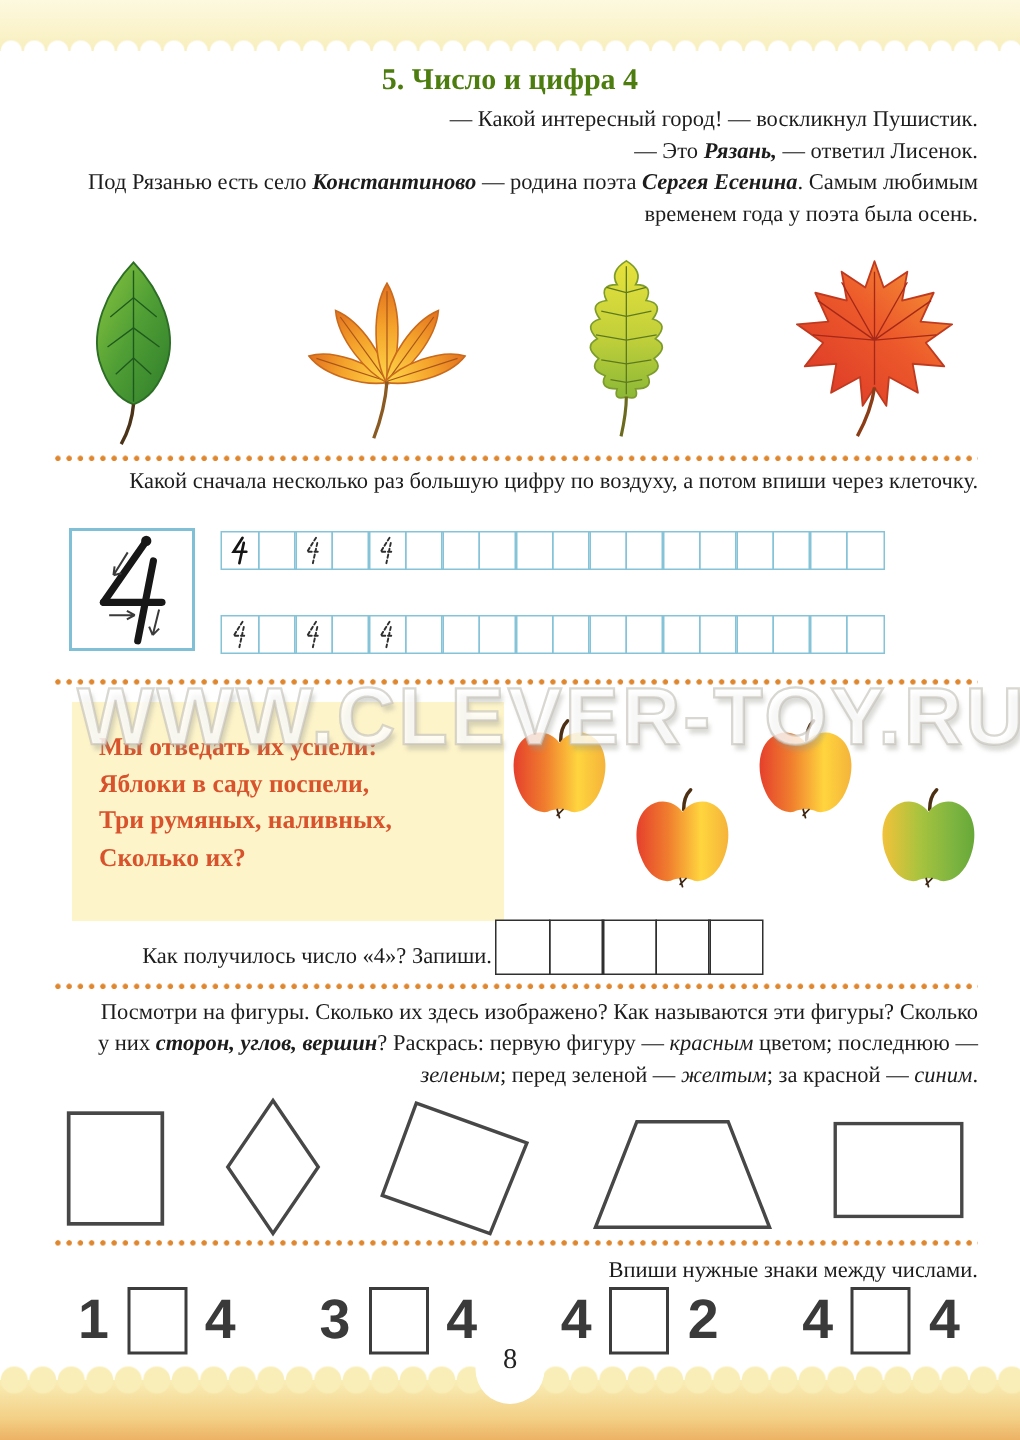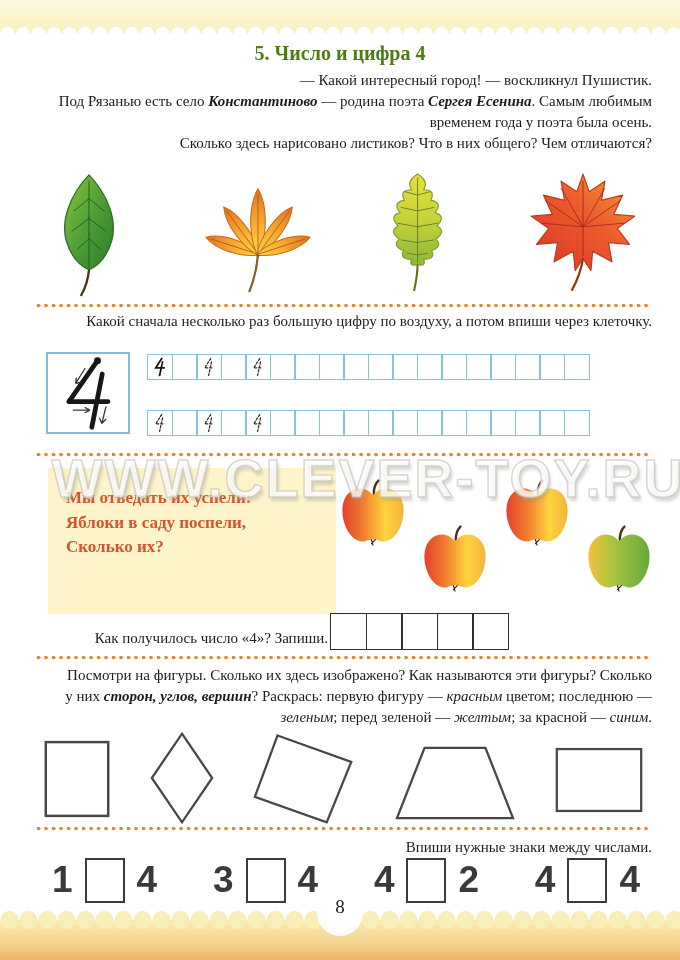"— Это Рязань, — ответил" p { html: none -> <p><span>— Это </span><span>Рязань,</span><span> — ответил Лисенок.</span></p> }
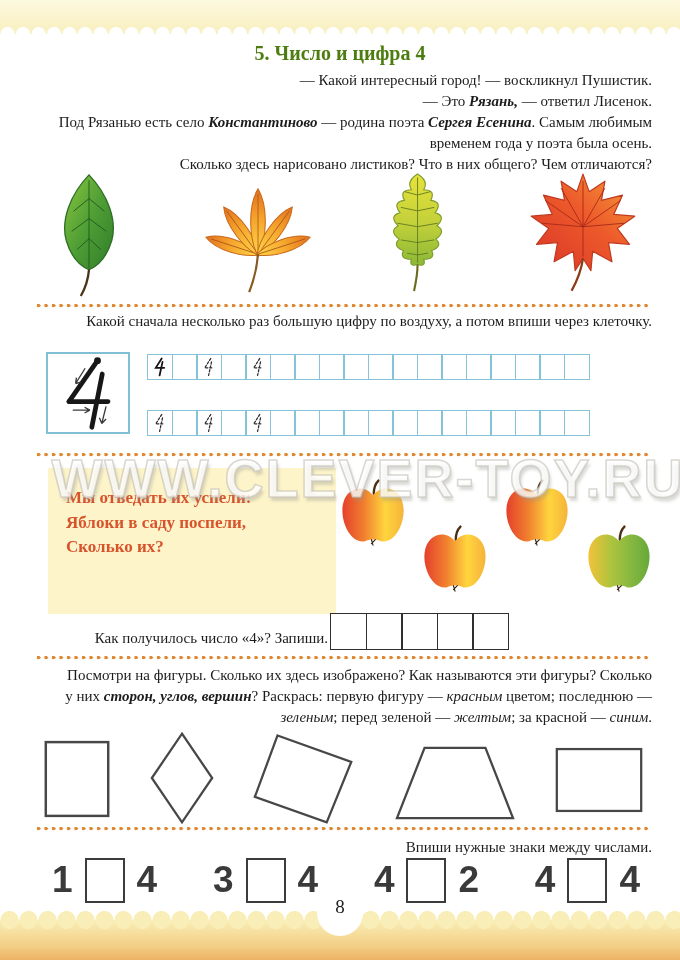"Сколько здесь нарисовано листиков? Что" p { html: <p>Сколько здесь нарисовано листиков? Что в них общего? Чем отличаются?</p> -> none }
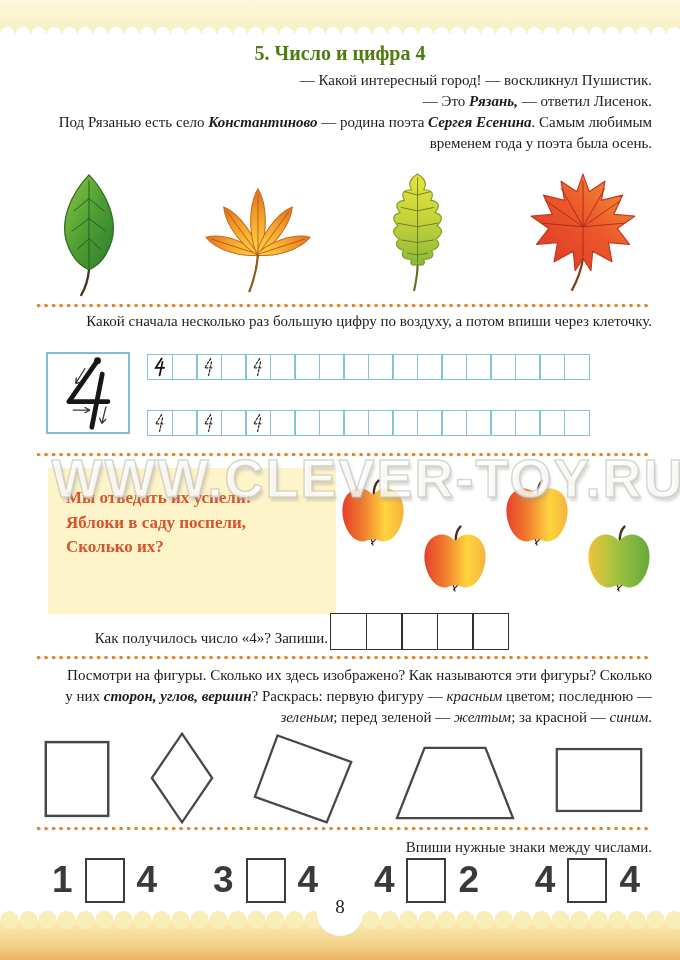"Три румяных, наливных," div { html: none -> <div>Три румяных, наливных,</div> }
